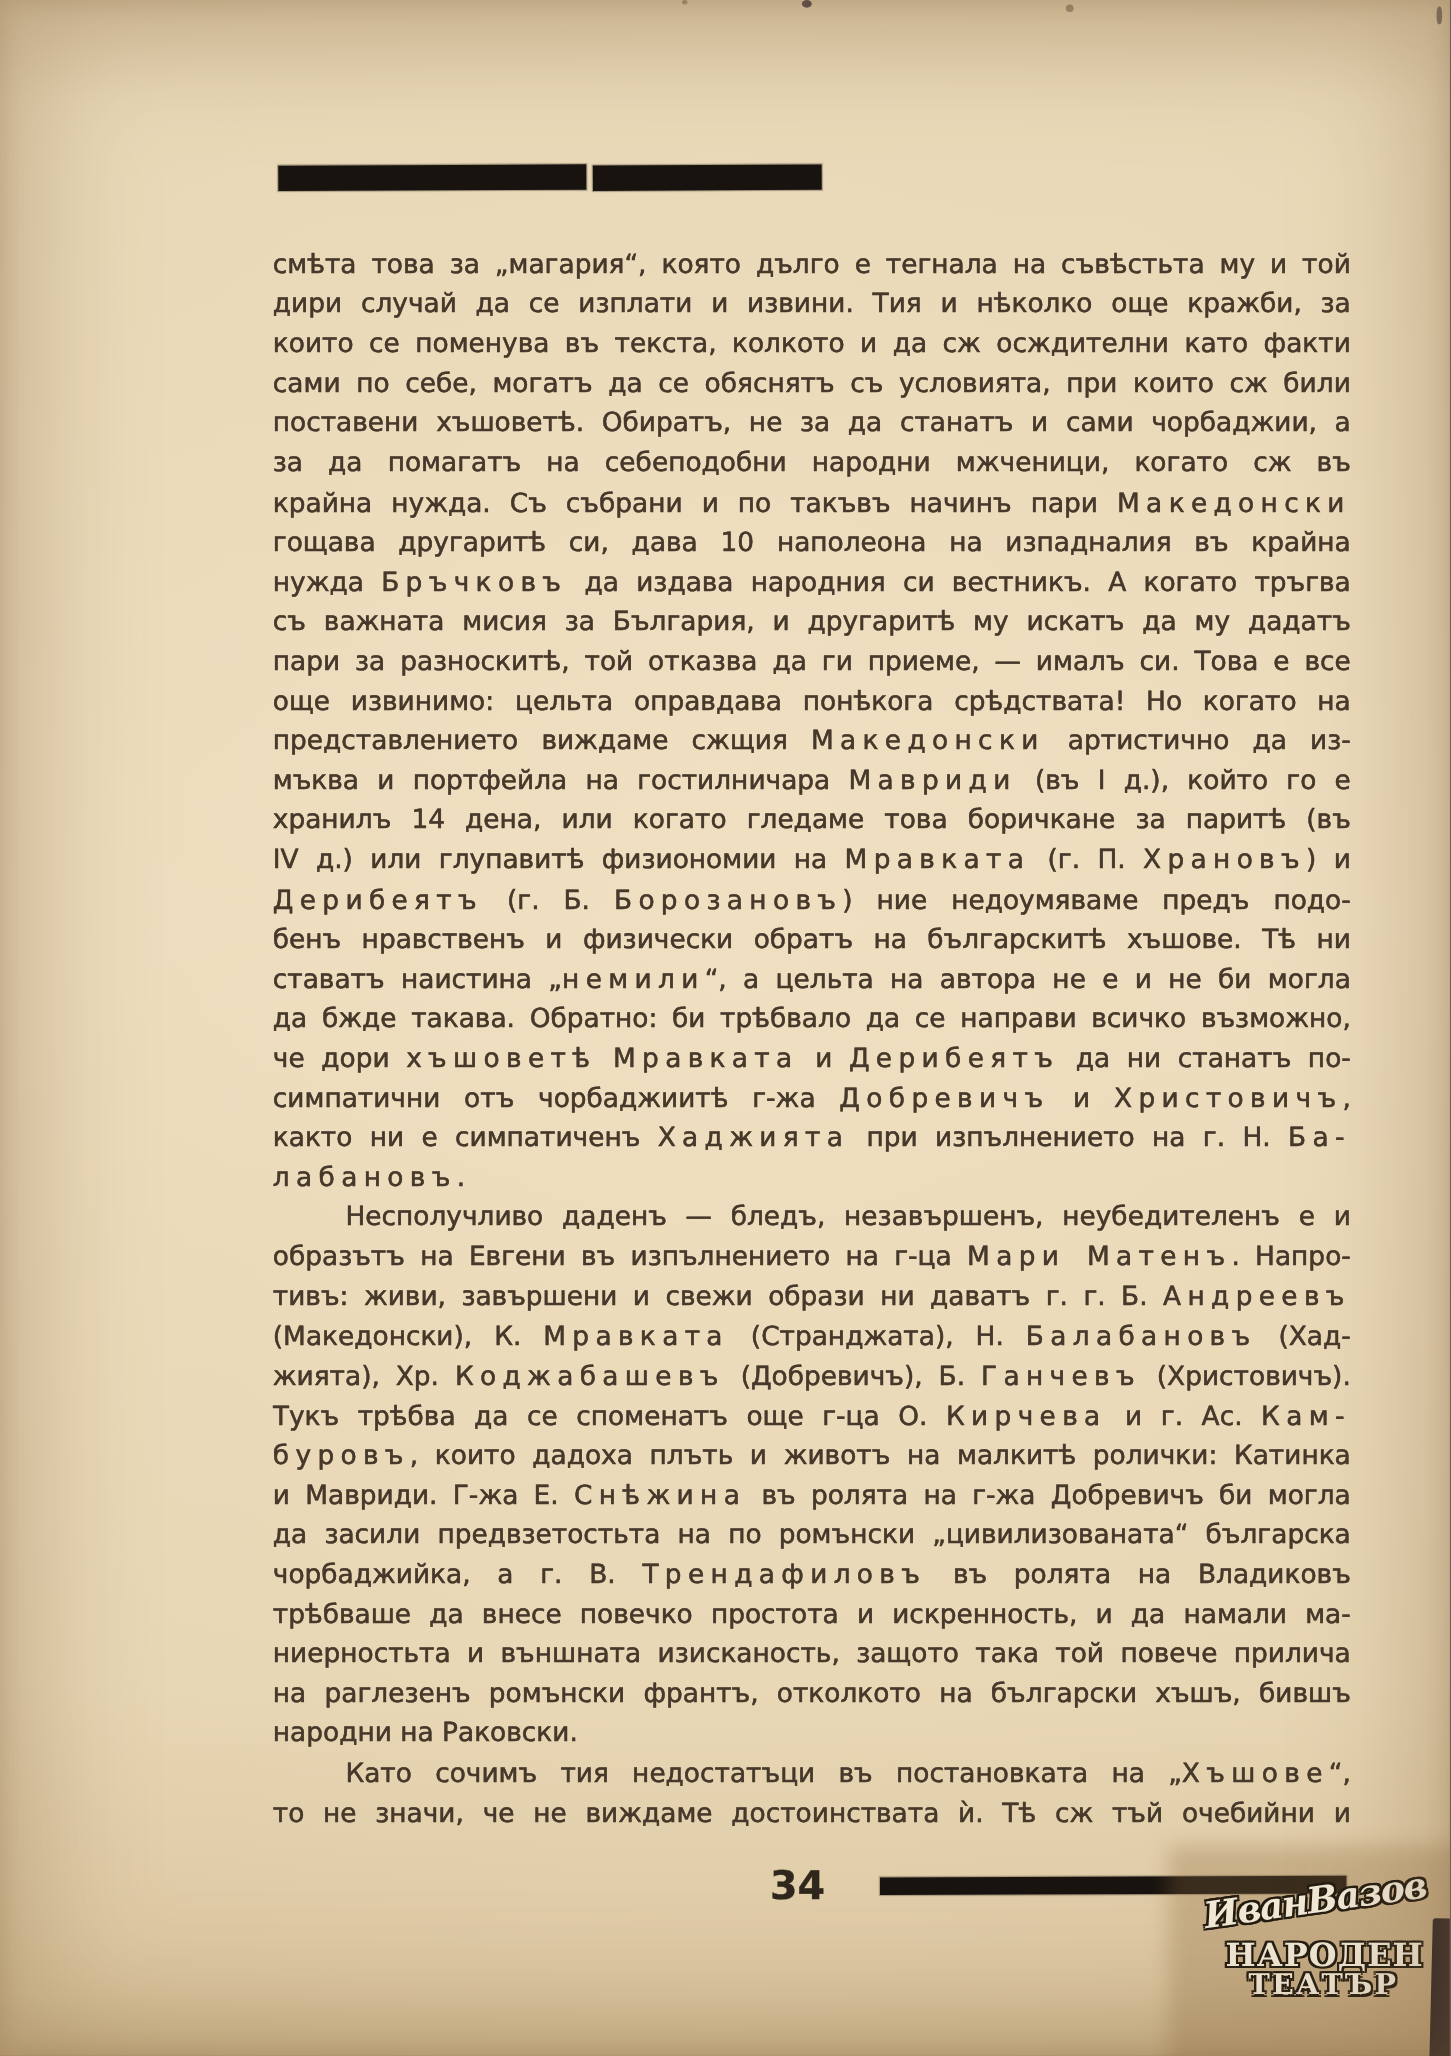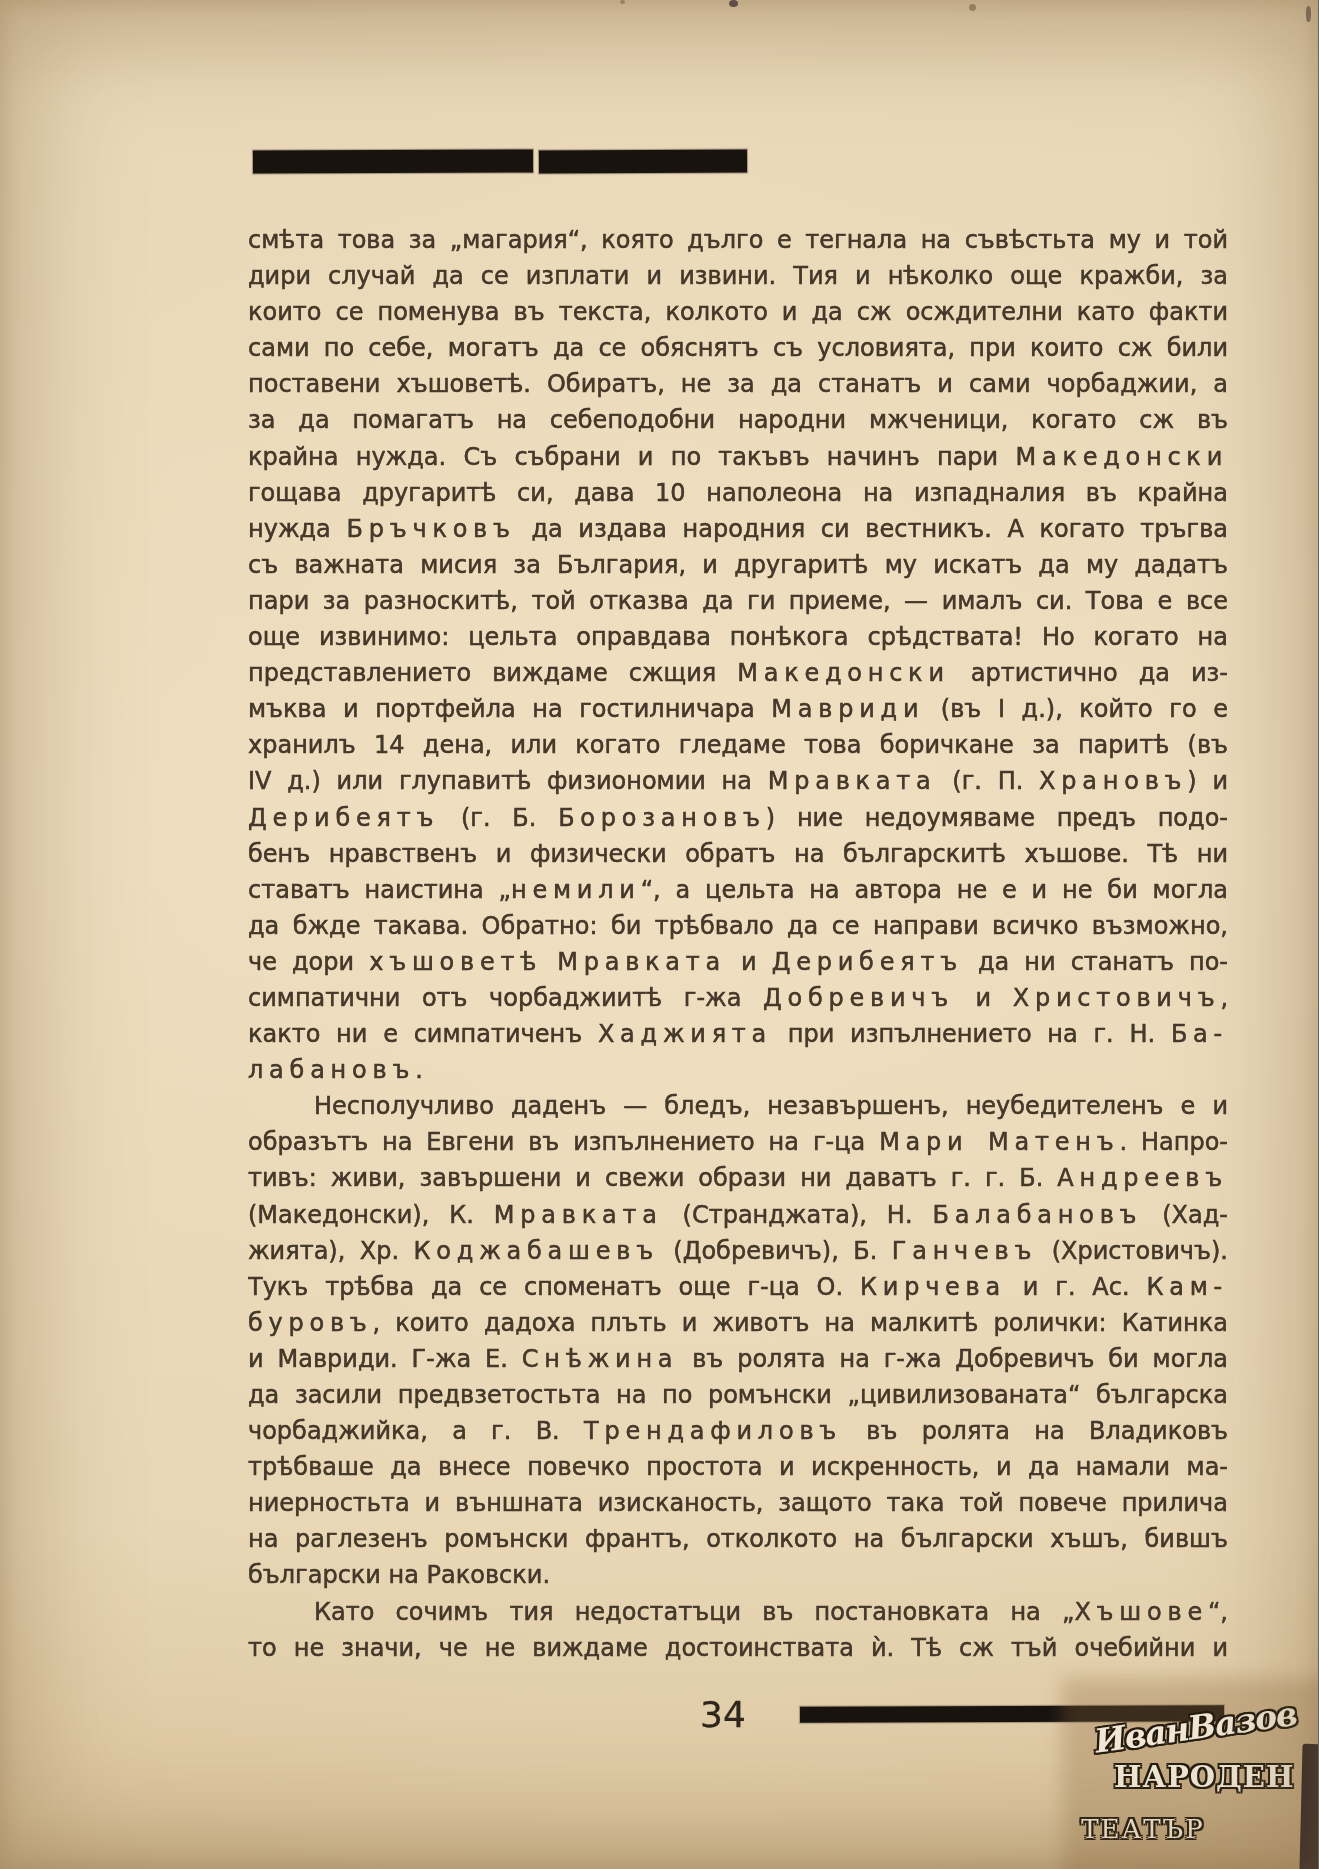"български на Раковски." div.line { text: български -> народни }
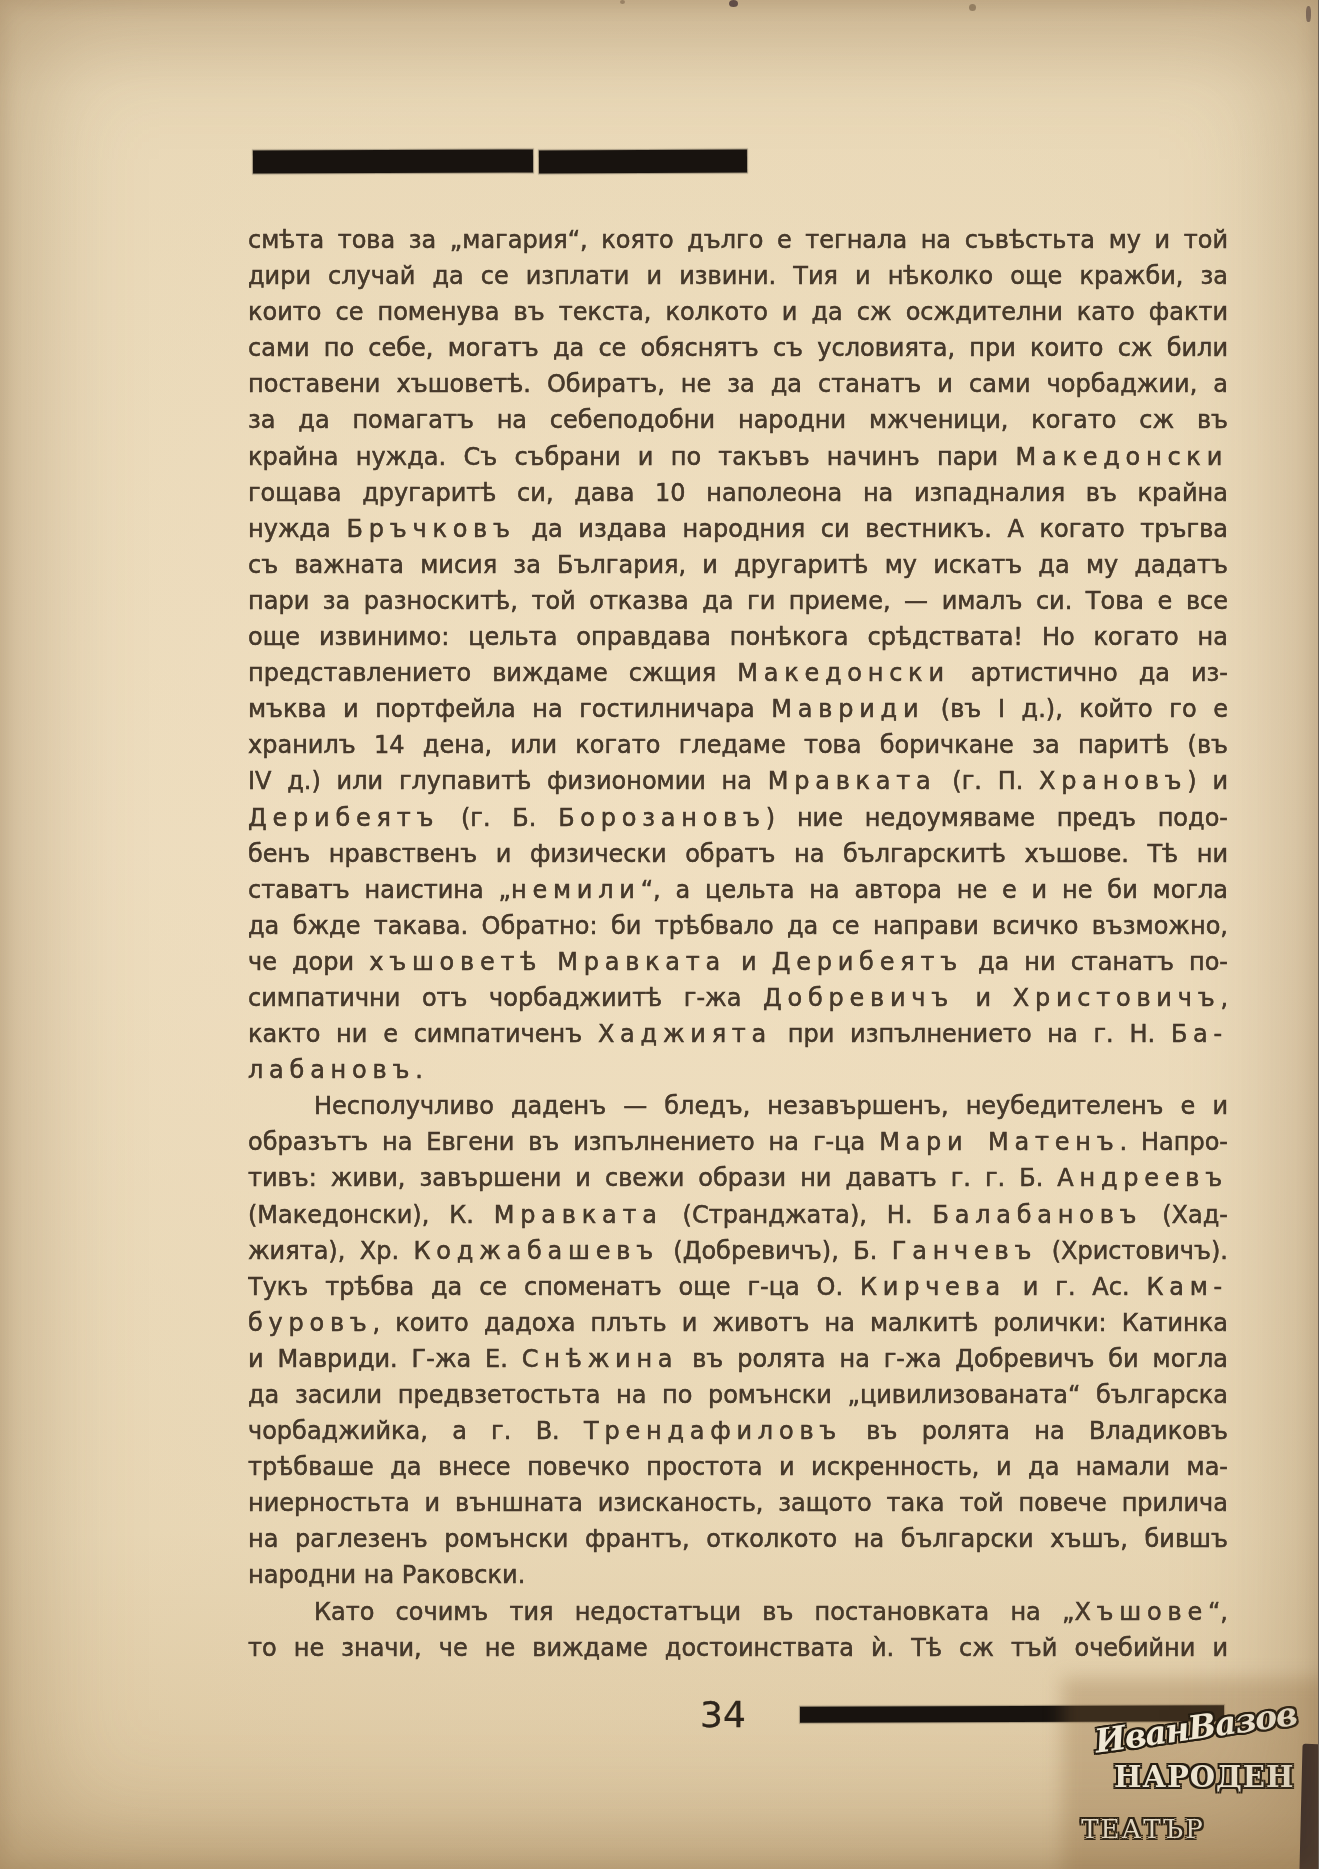"34" .page-number { font-weight: normal -> bold }
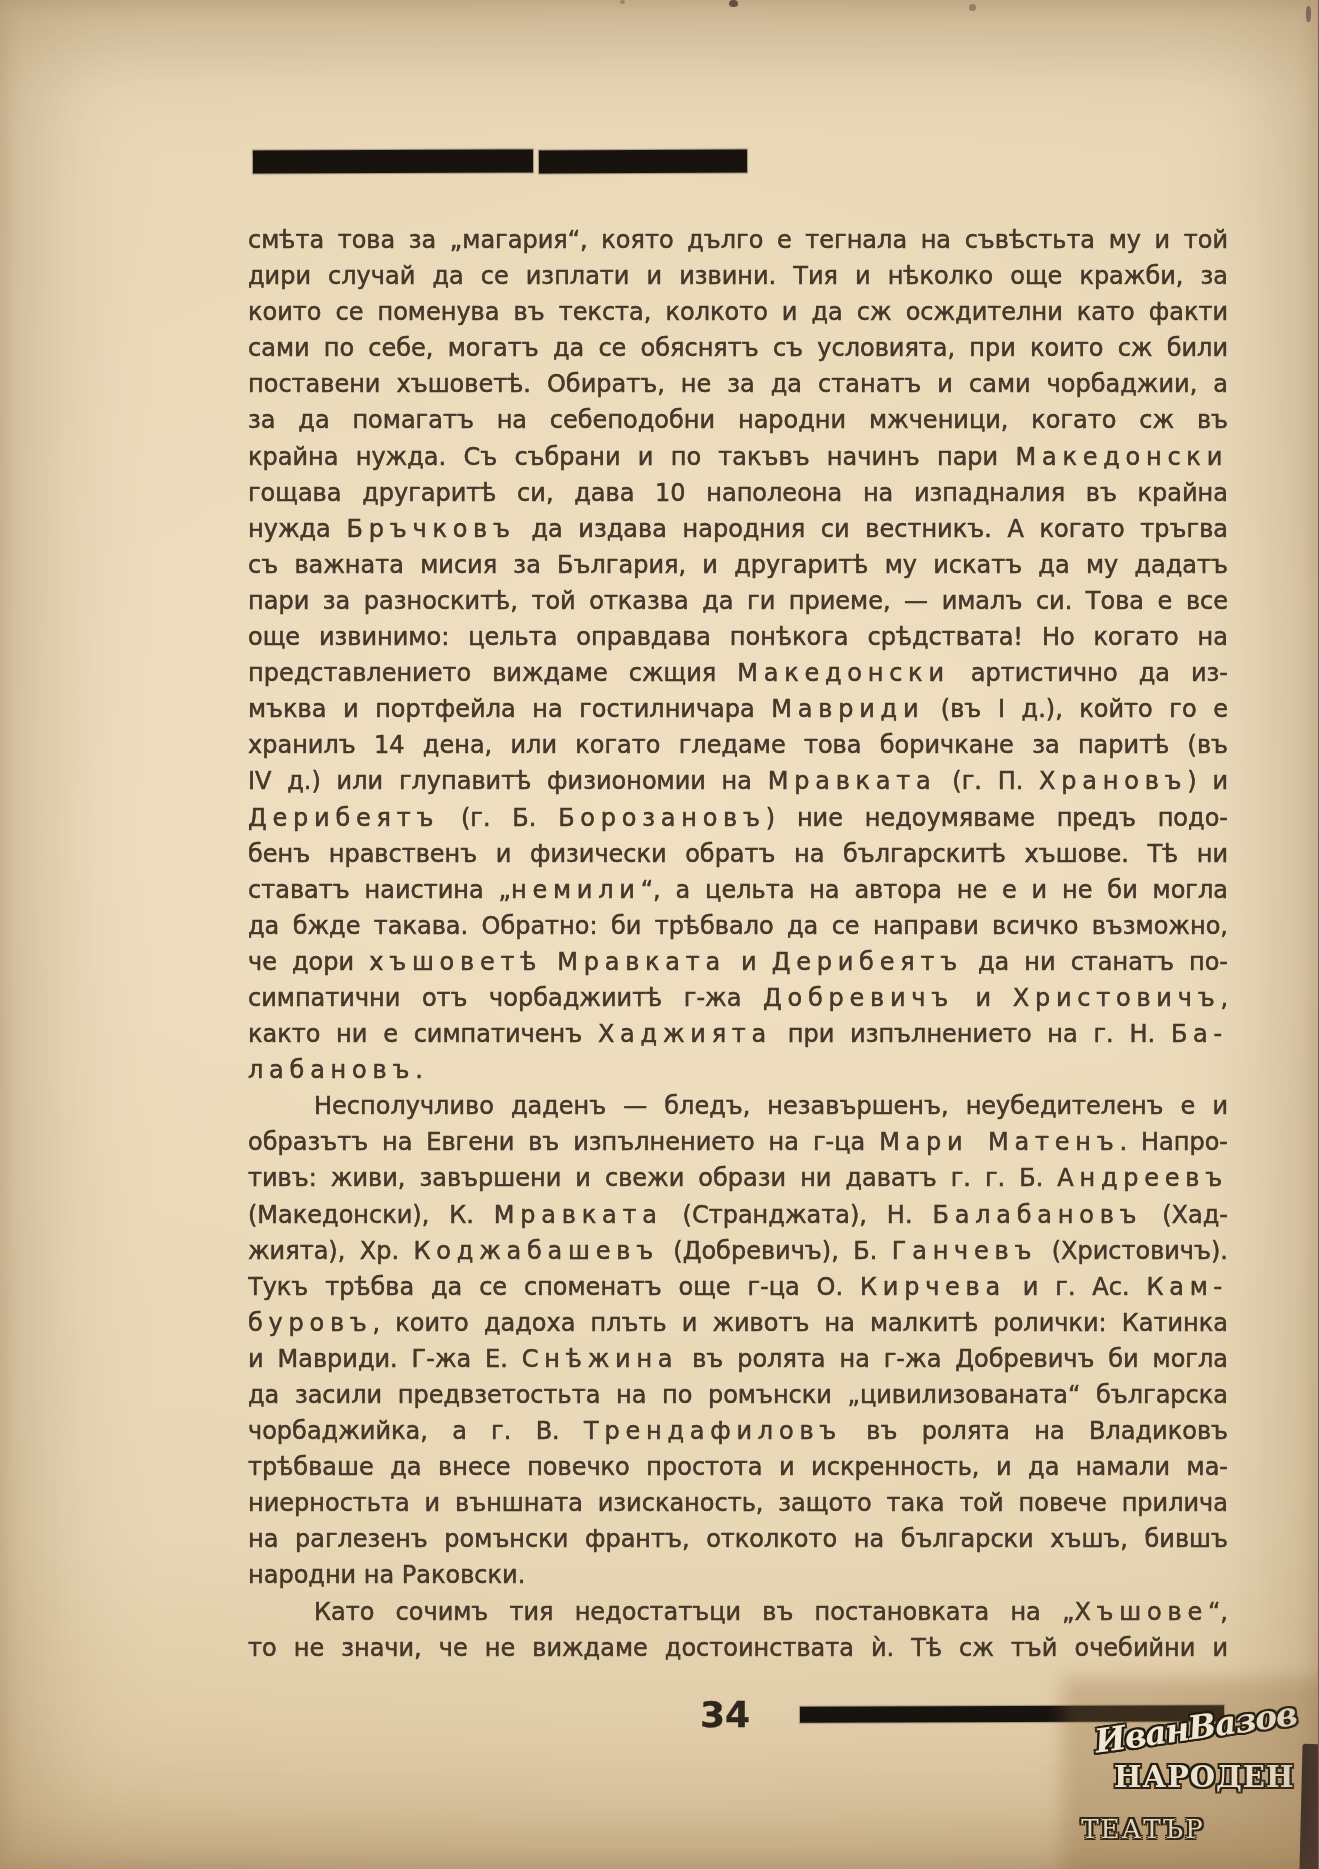"ТЕАТЪР" .logo.l2 { font-weight: normal -> bold; left: 1054px -> 1114px; margin-top: 24px -> none }
